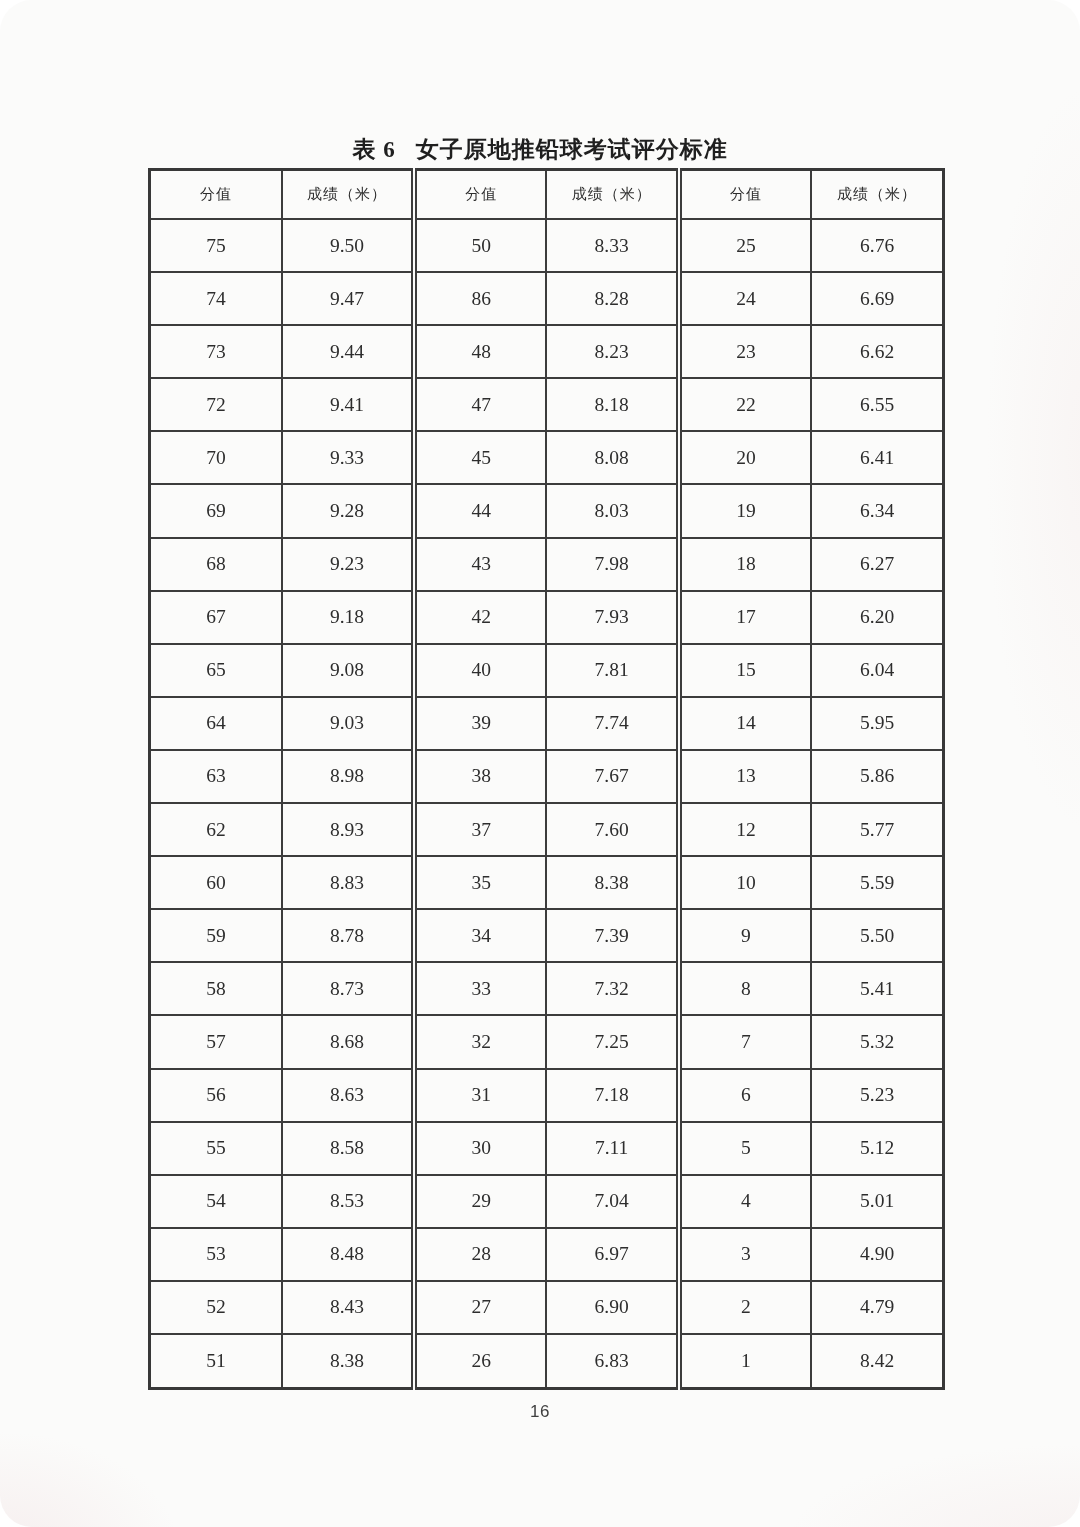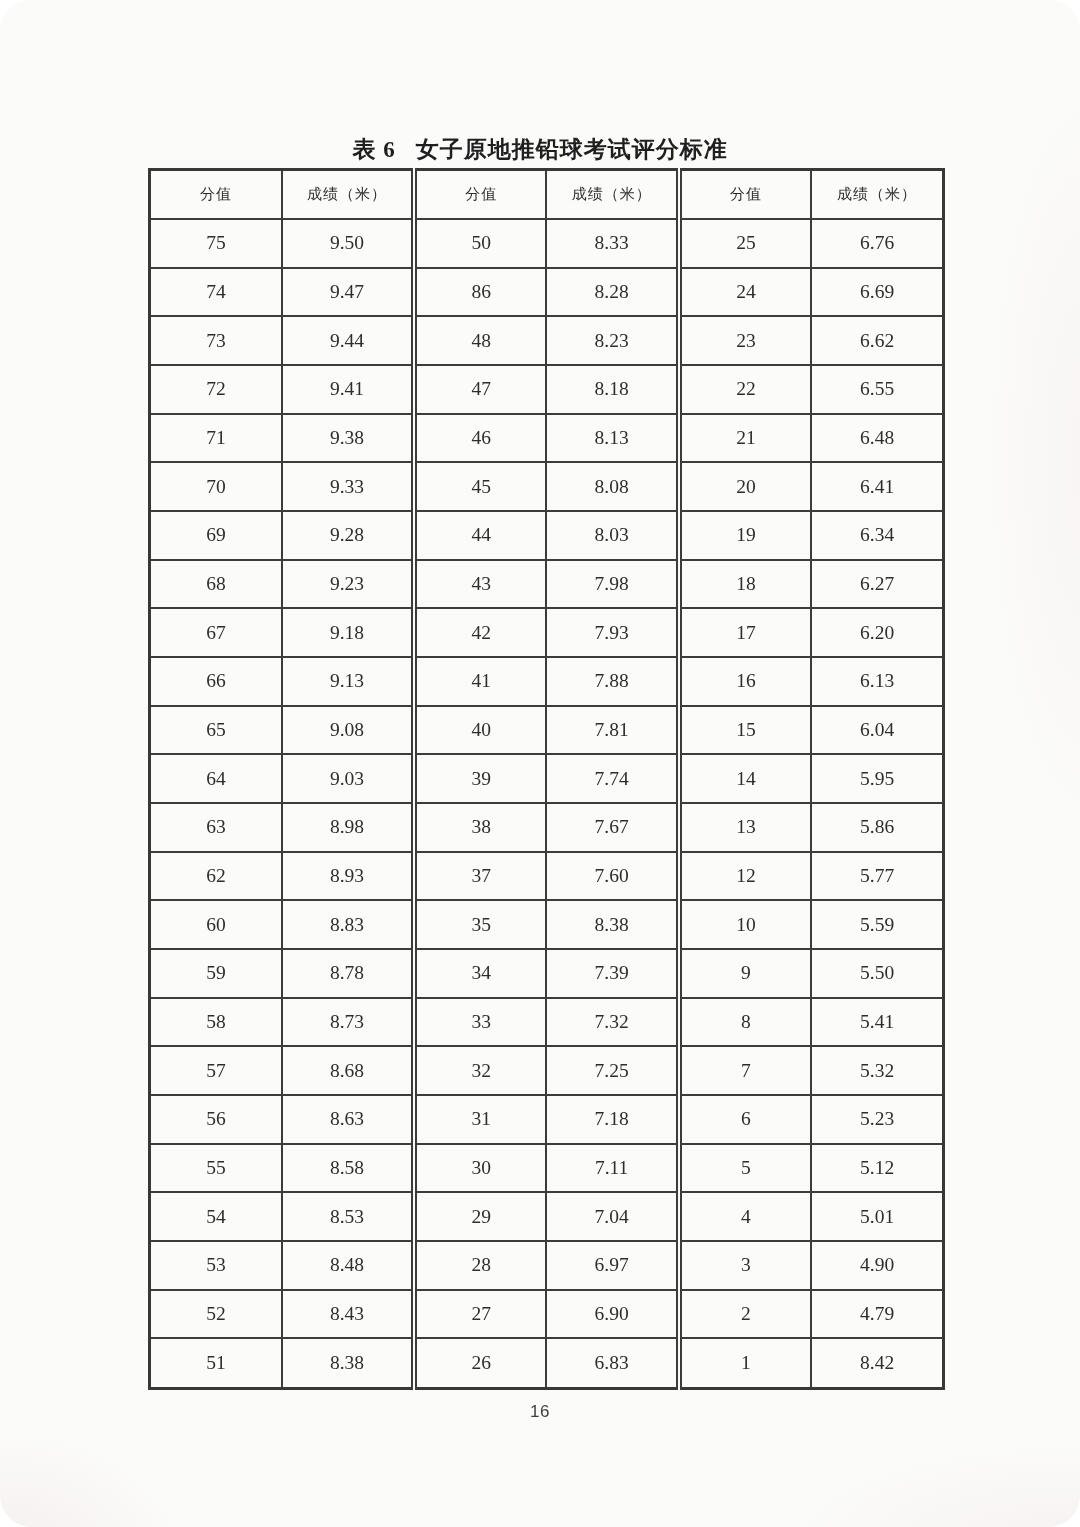"71" tr { html: <tr> <td>71</td> <td>9.38</td> <td>46</td> <td>8.13</td> <td>21</td> <td>6.48</td> </tr> -> none }
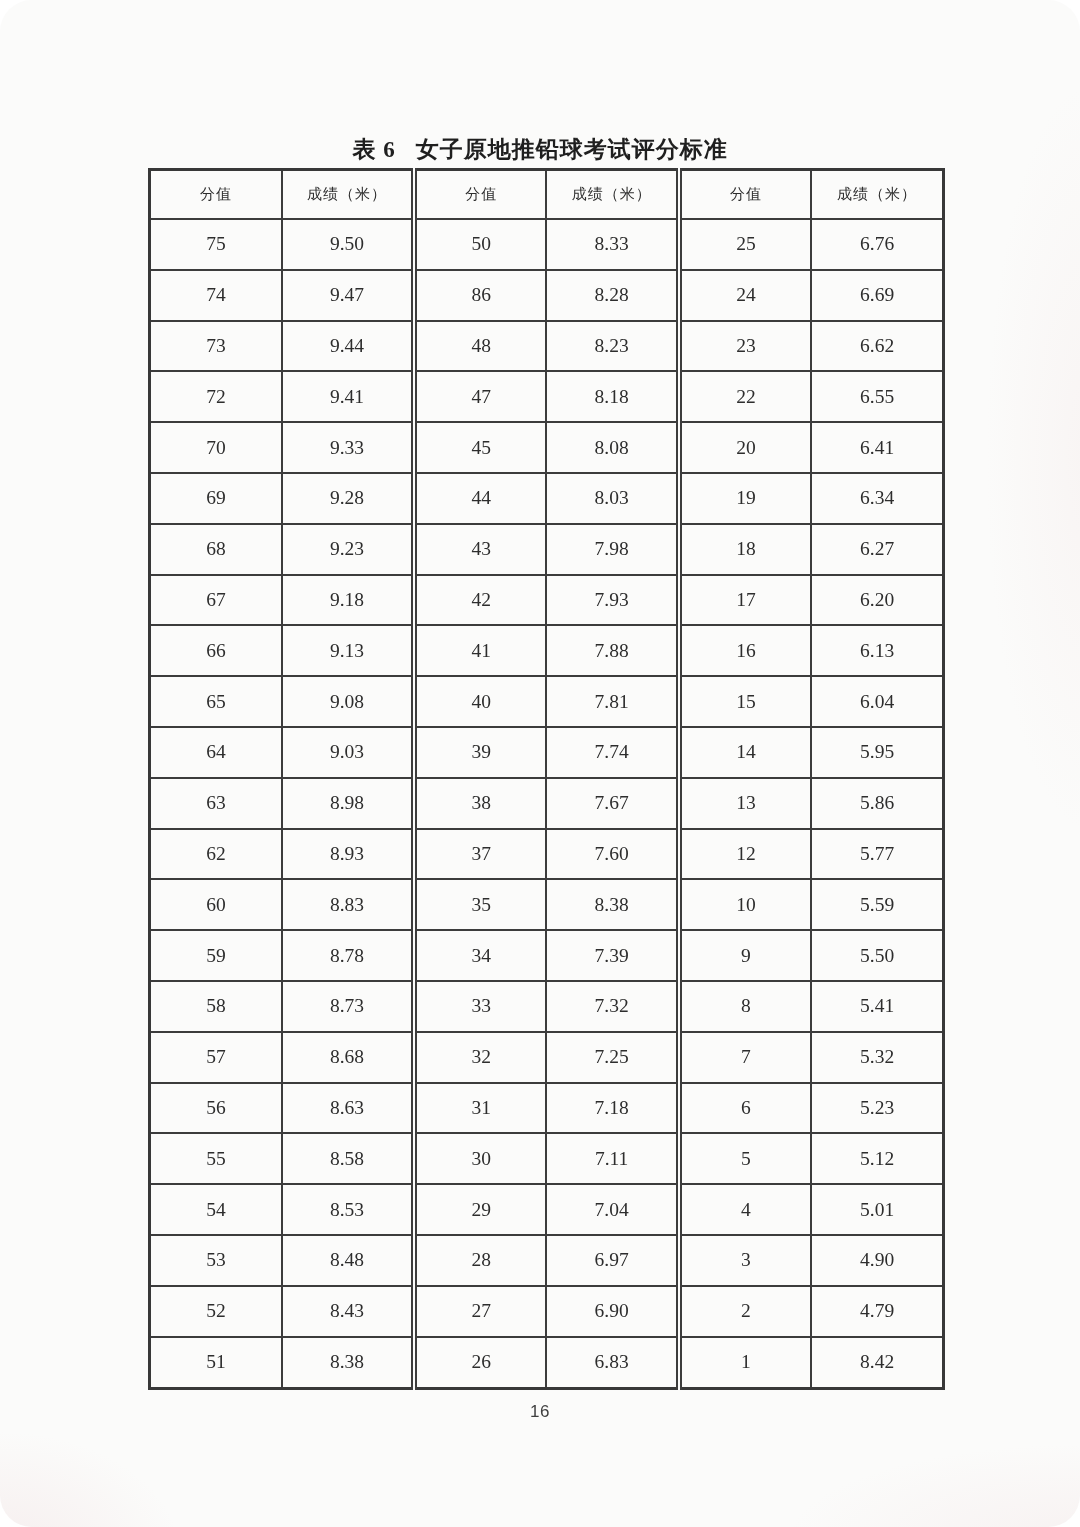"66" tr { html: <tr> <td>66</td> <td>9.13</td> <td>41</td> <td>7.88</td> <td>16</td> <td>6.13</td> </tr> -> none }
